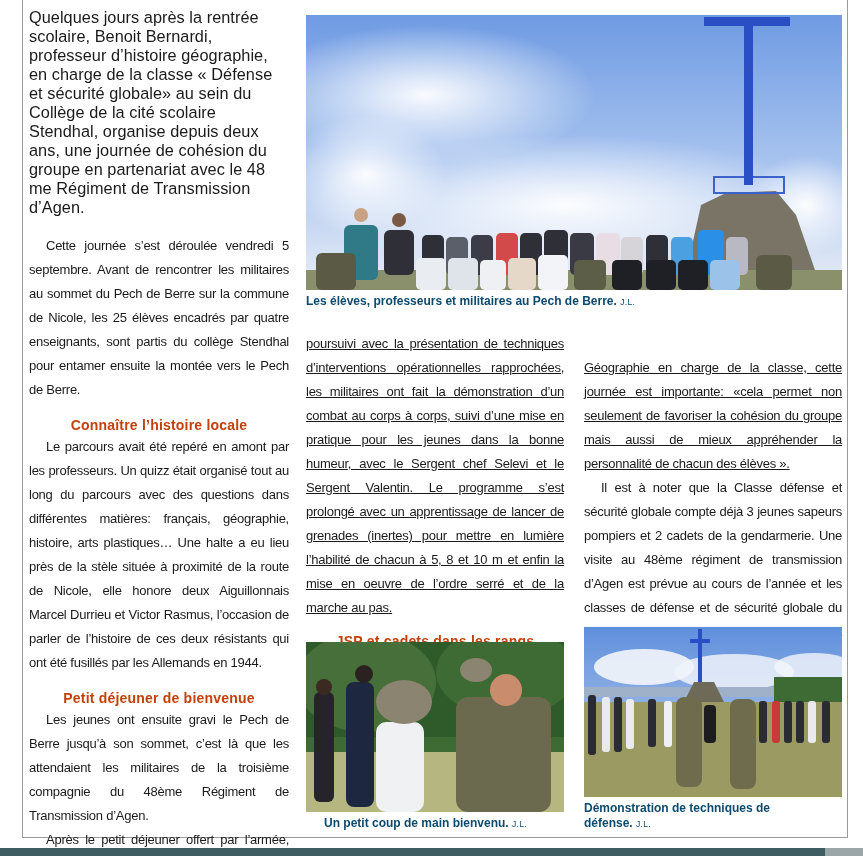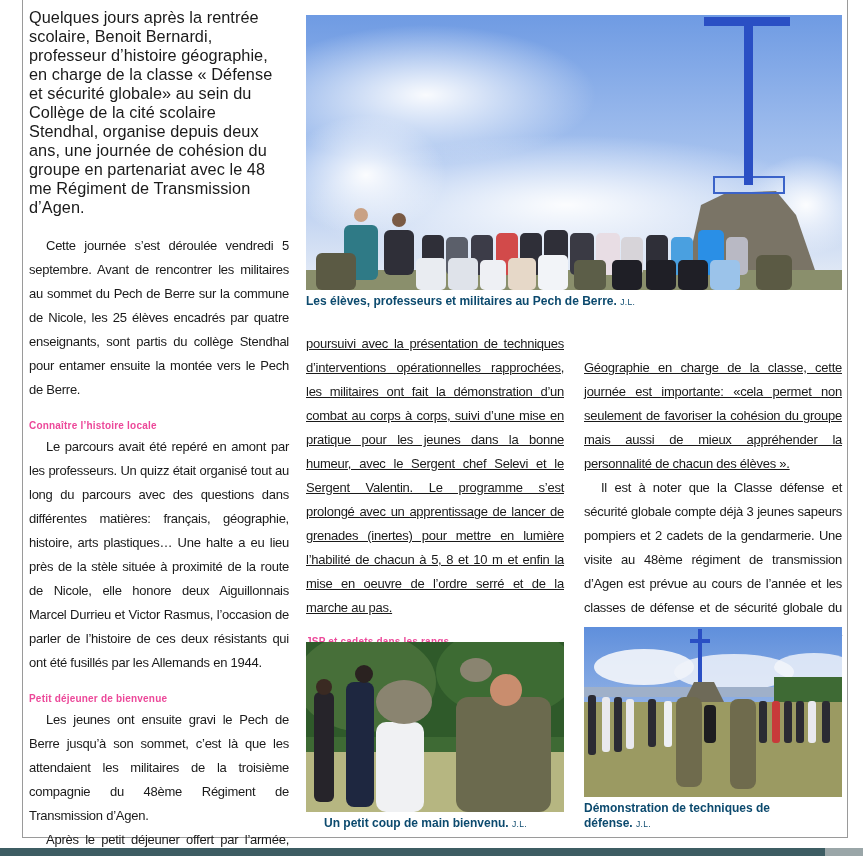"Connaître l’histoire locale" h2.sub { color: #ec4899 -> #c2410c; font-size: 10px -> 14px; text-align: none -> center }
